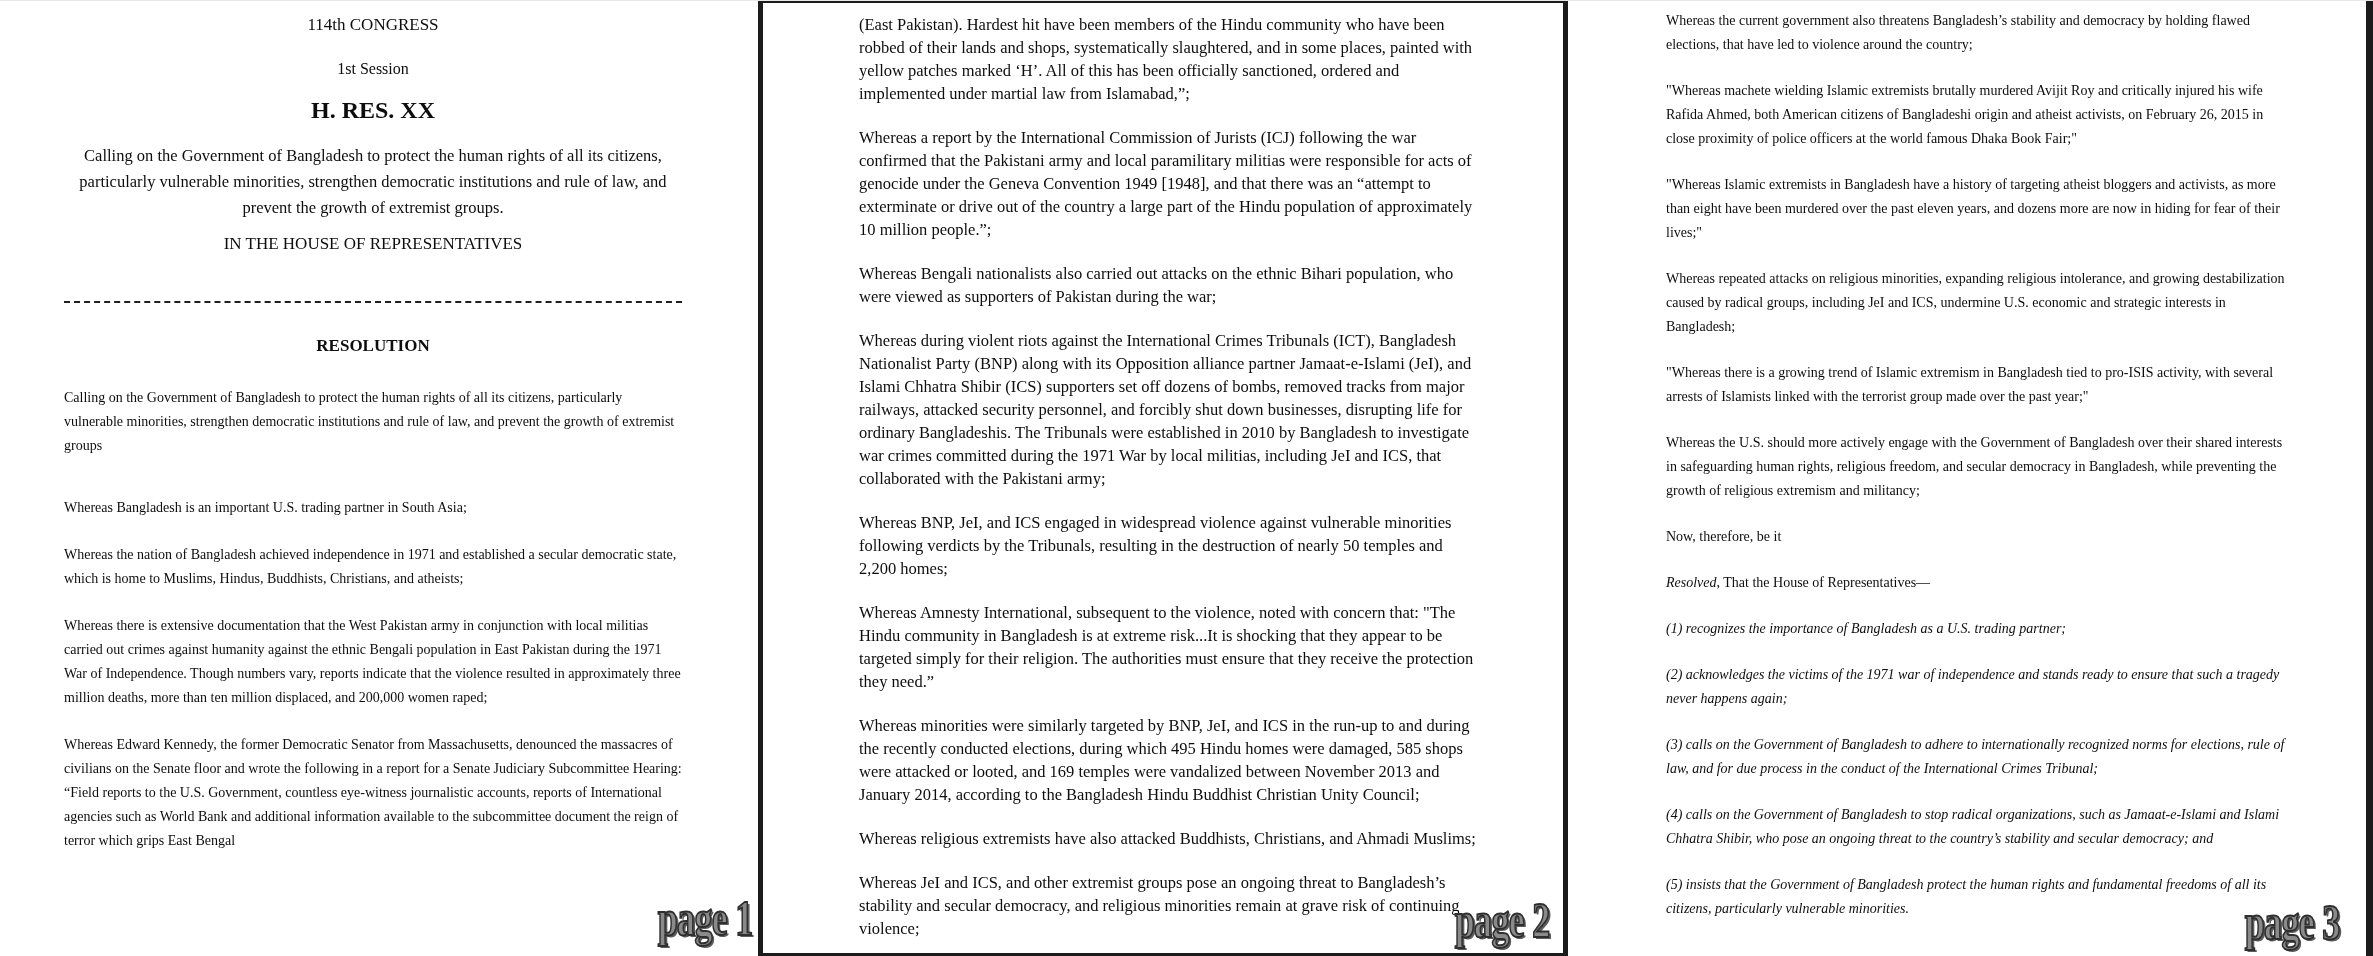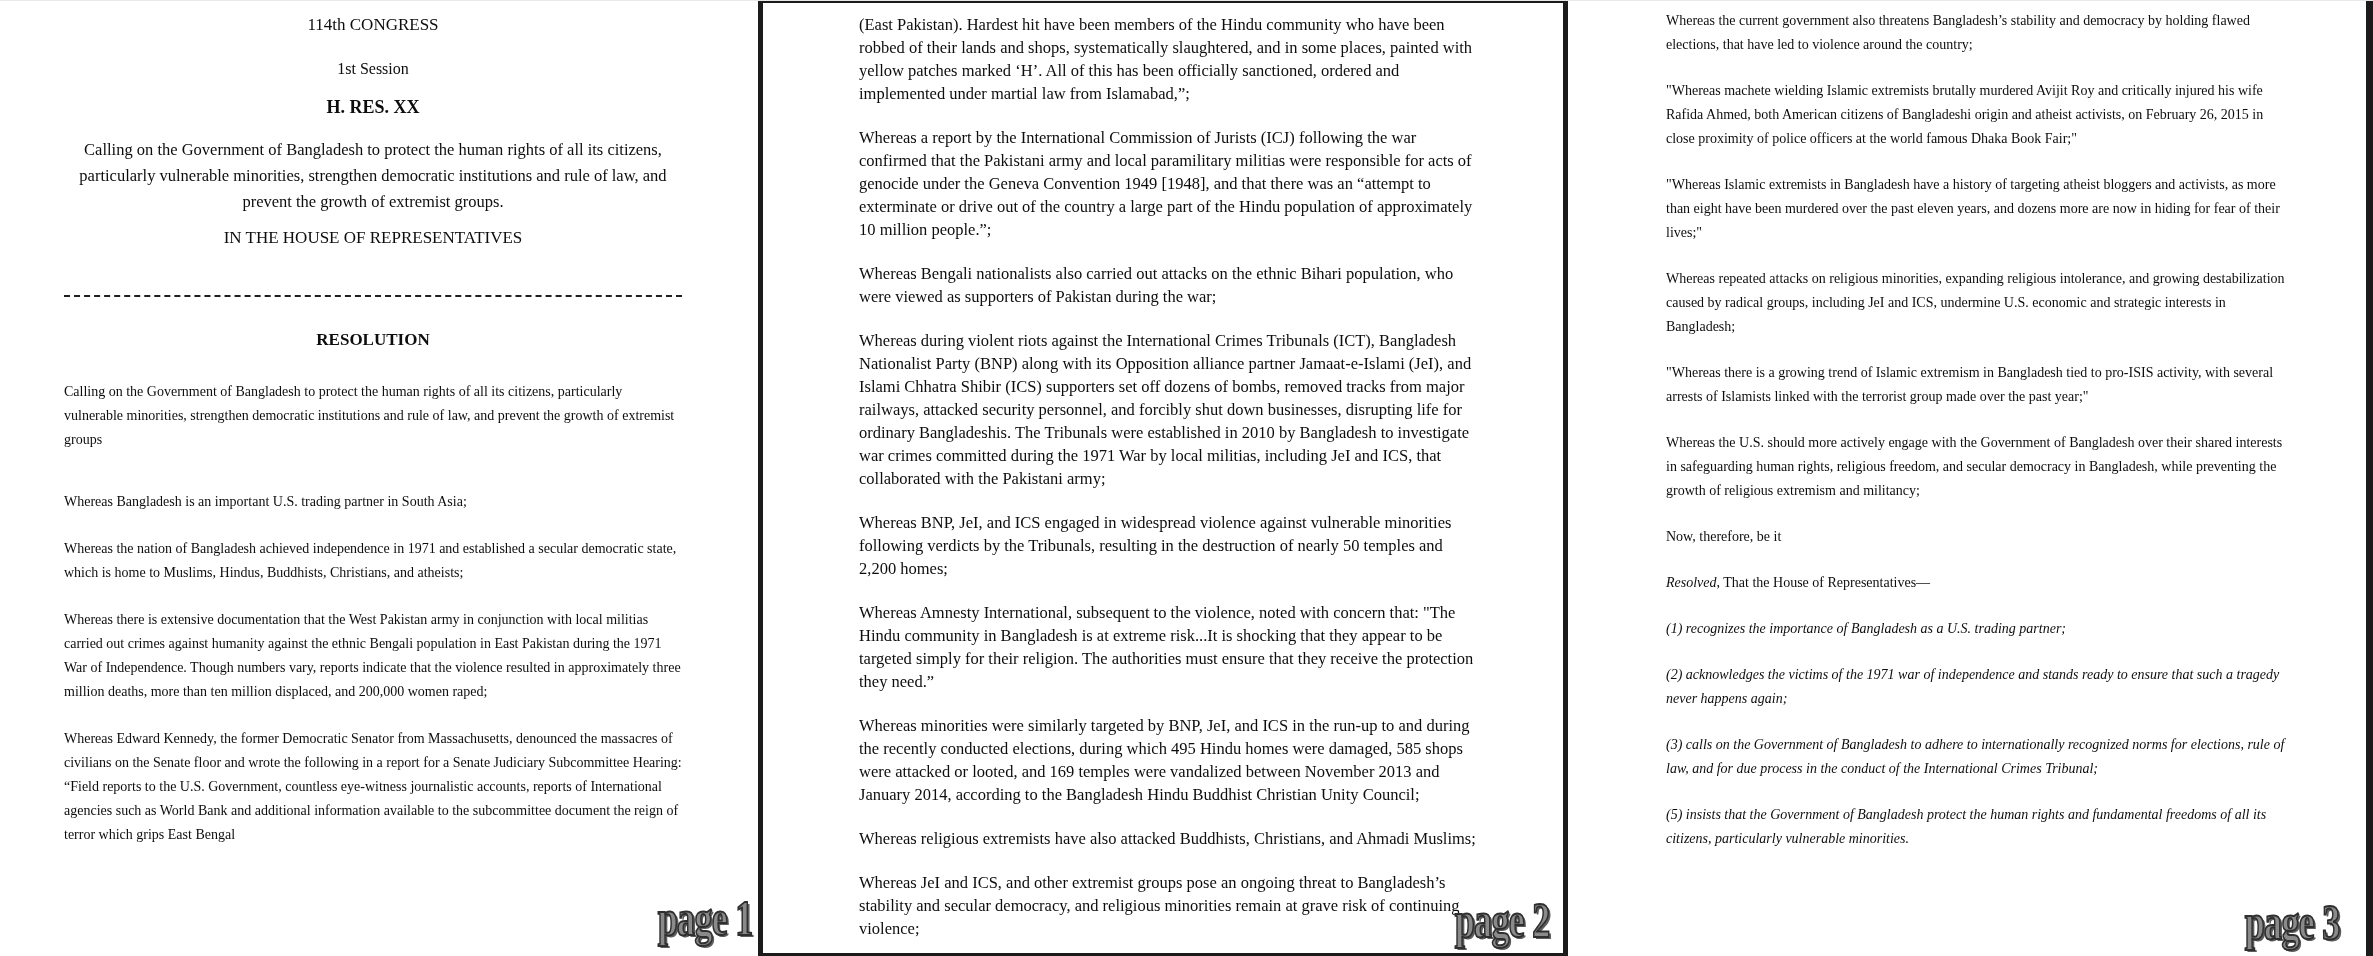"H. RES. XX" .h-billno { font-size: 18px -> 24px }
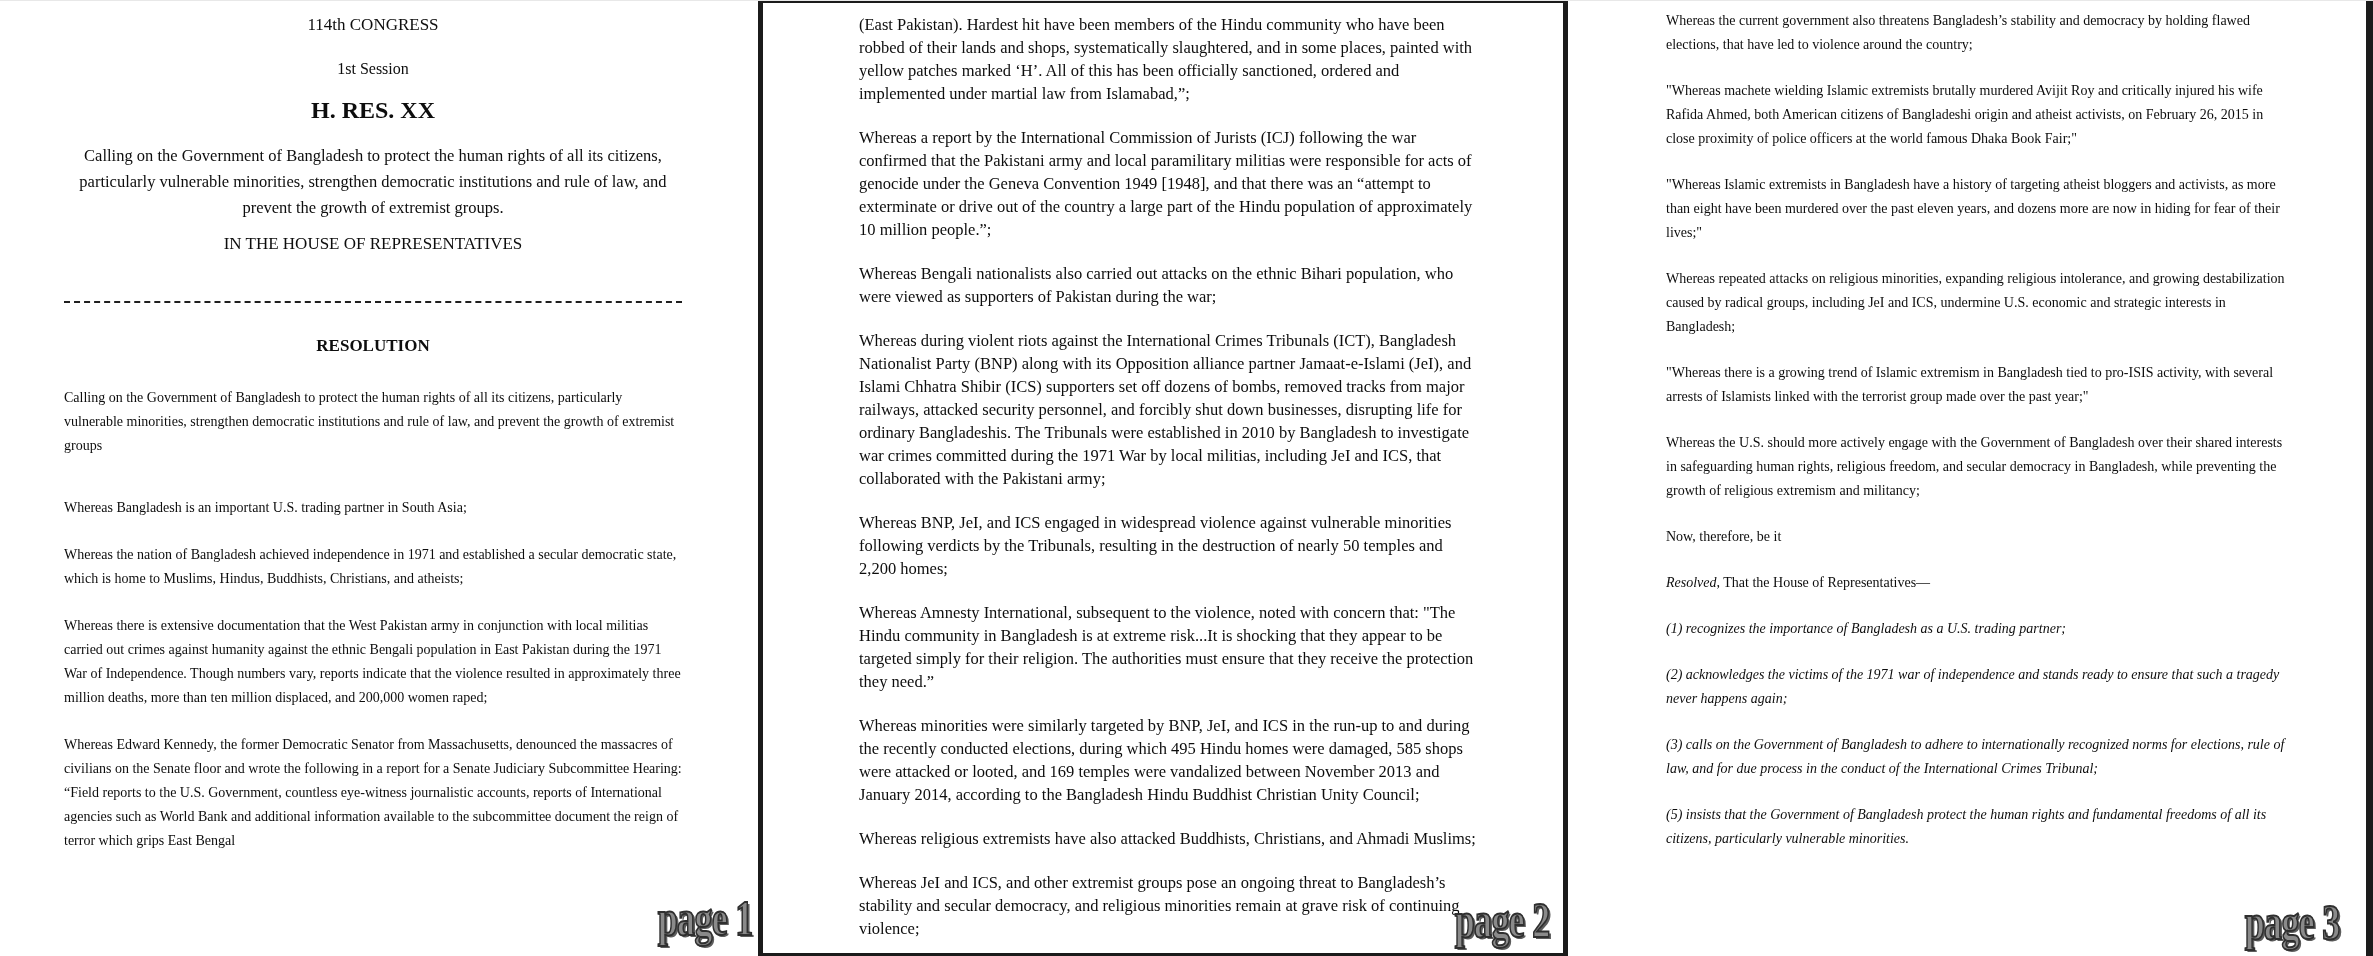"(4) calls on the Government" p.resolved-item { html: none -> <p>(4) calls on the Government of Bangladesh to stop radical organizations, such as Jamaat-e-Islami and Islami Chhatra Shibir, who pose an ongoing threat to the country’s stability and secular democracy; and</p> }
